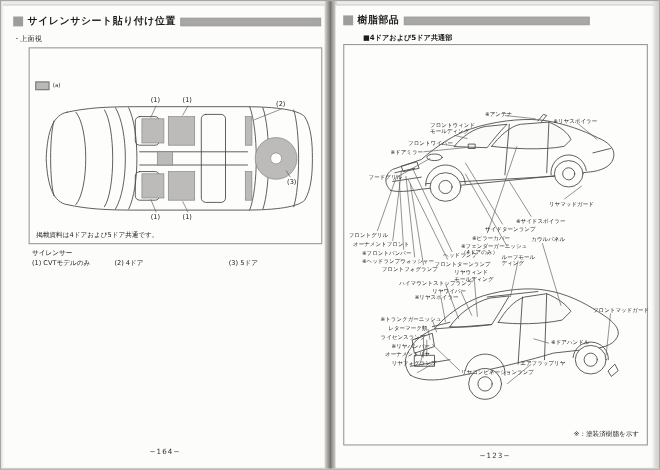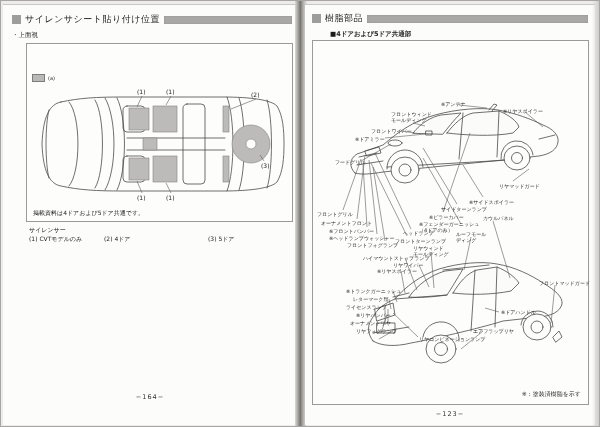"サイレンサシート貼り付け位置" .hdr .txt { font-weight: normal -> bold }
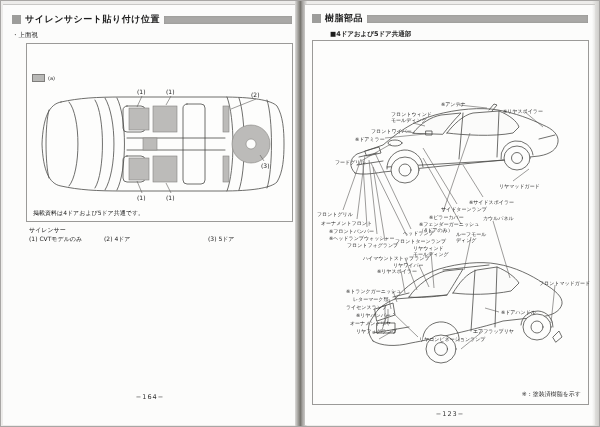"樹脂部品" div.hdr { width: 276px -> 224px }
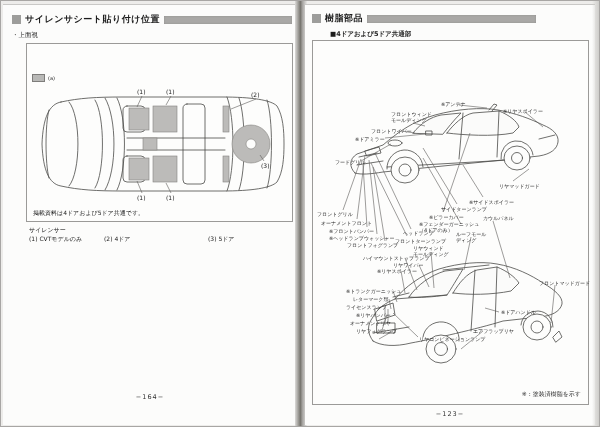"−164−" div.pagenum { top: 388px -> 402px }
